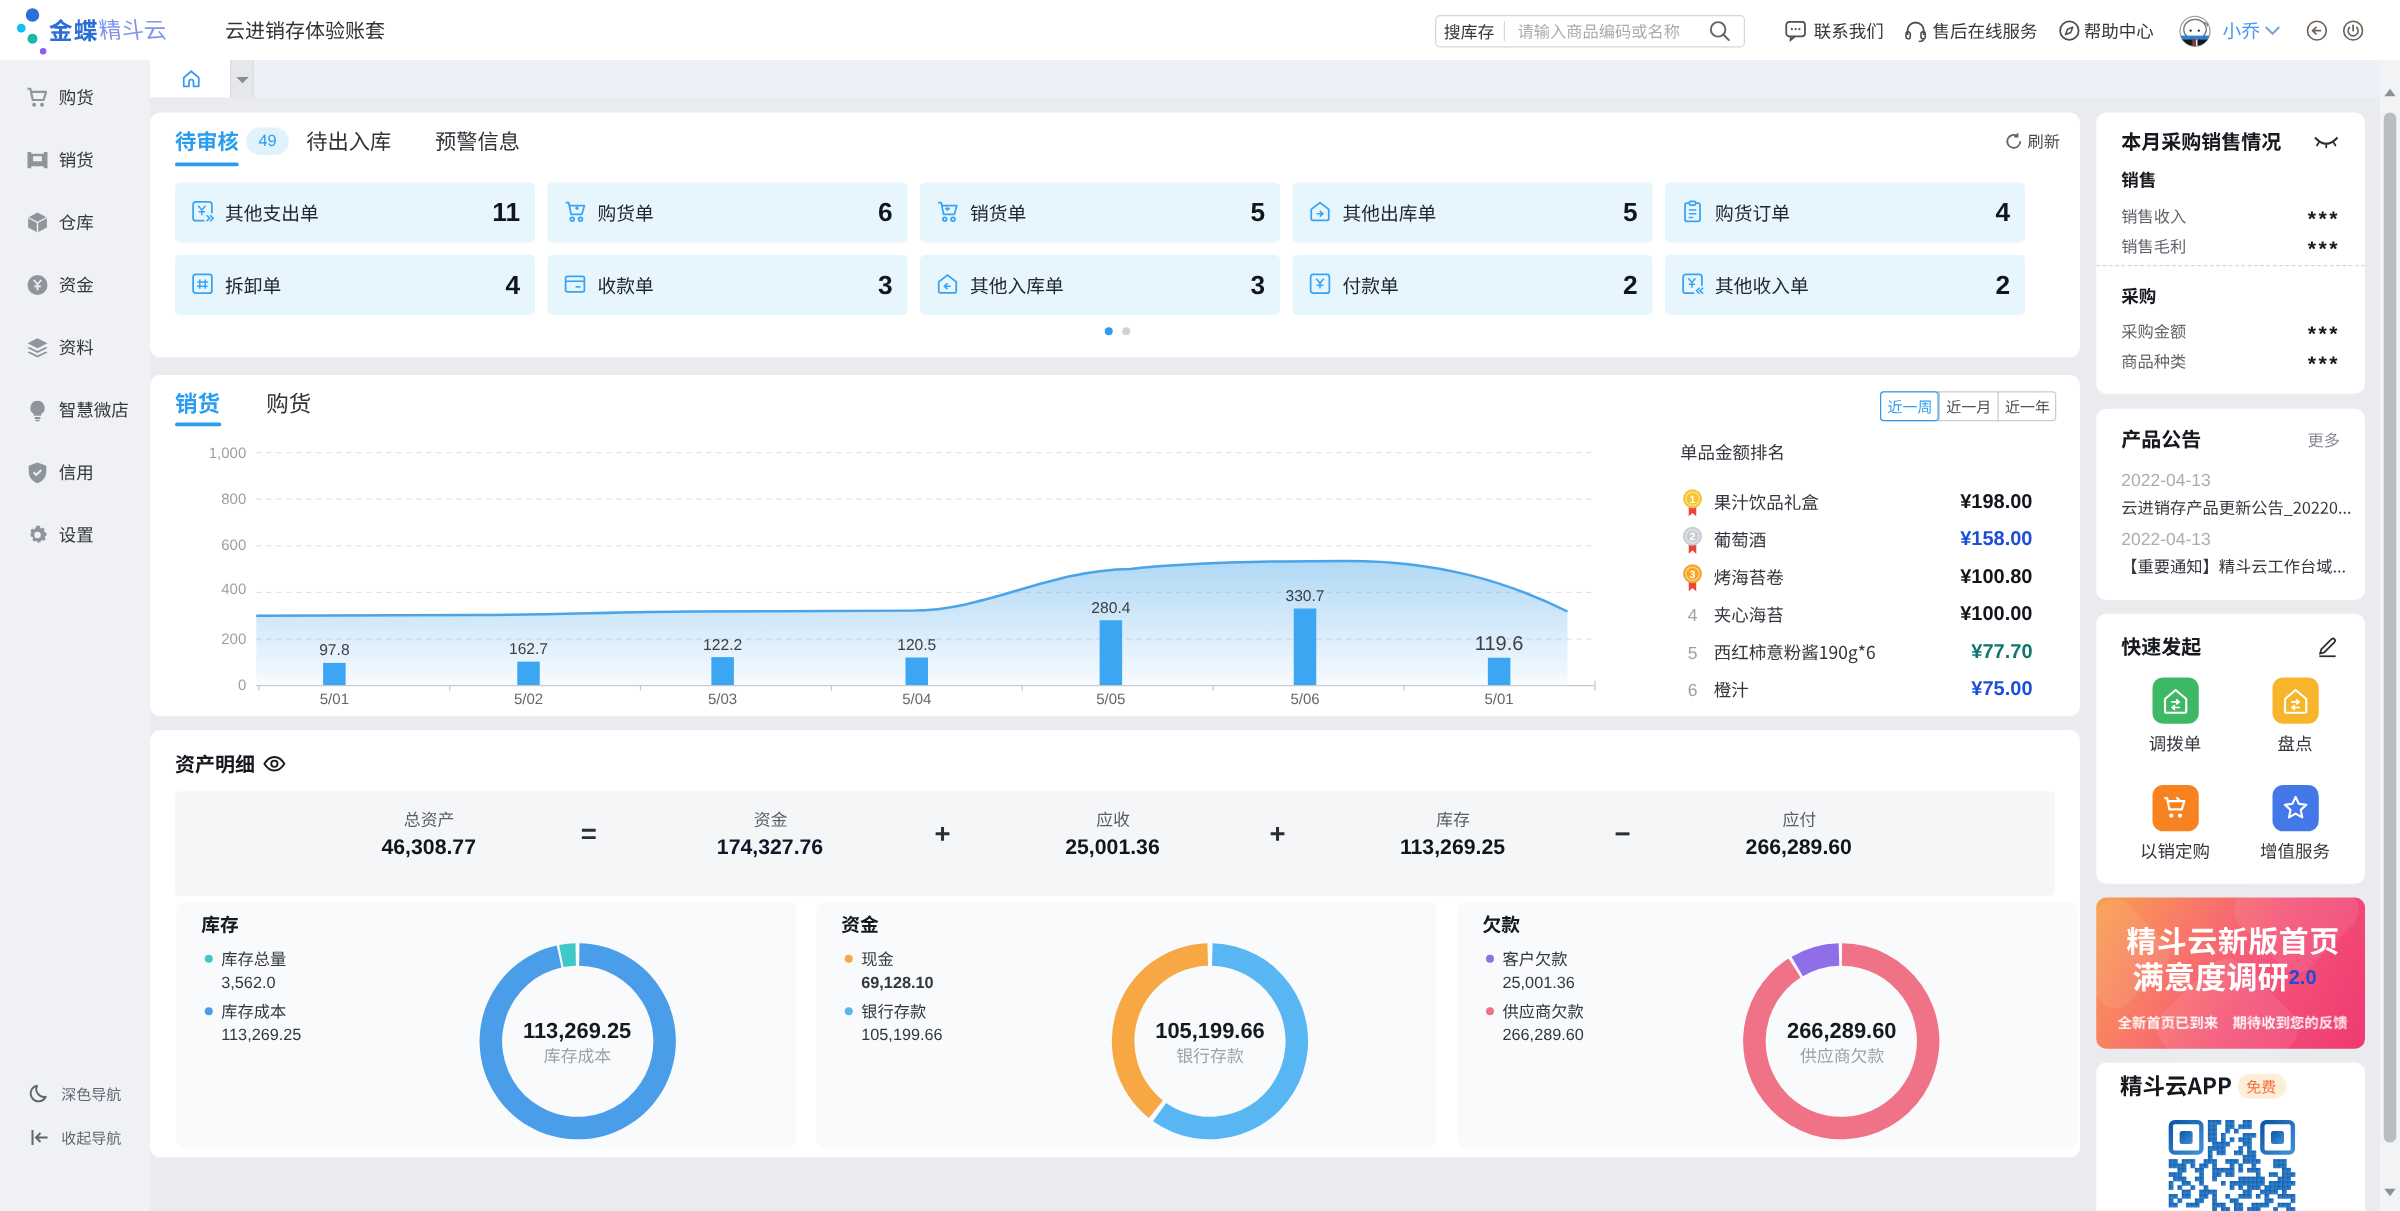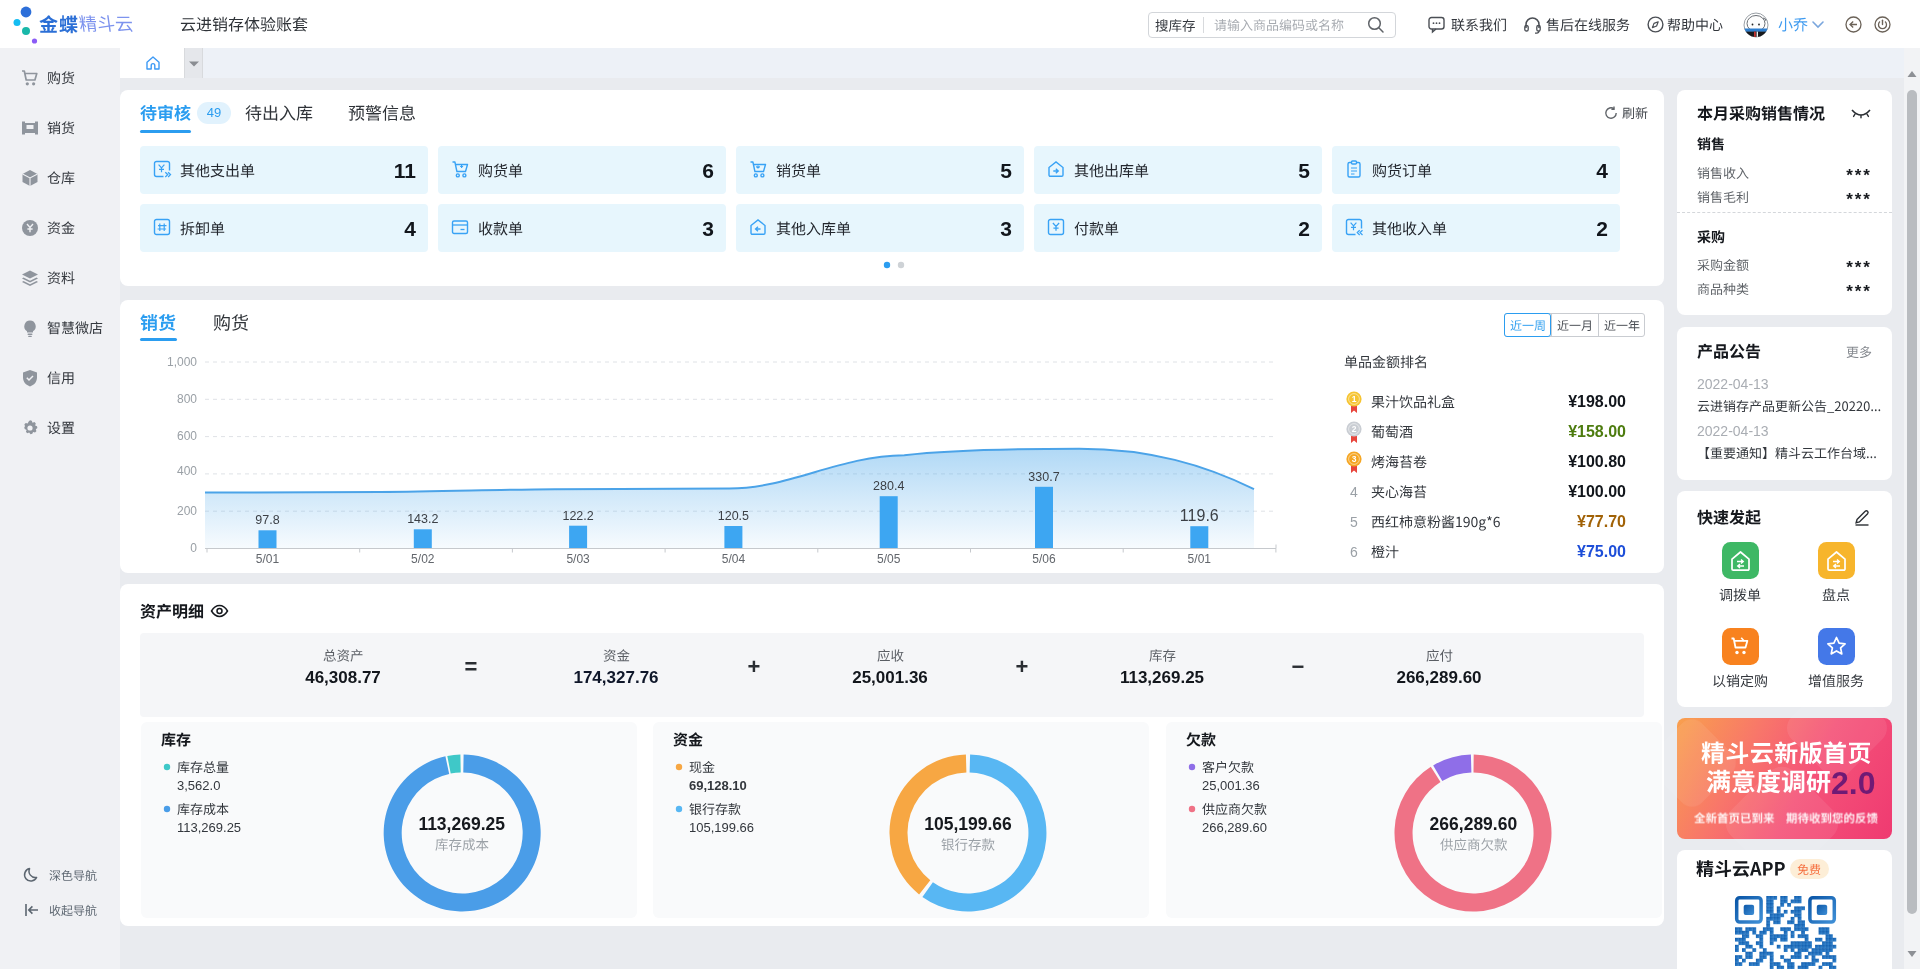"¥158.00" div.lt { color: #4d7c0f -> #1d4ed8 }
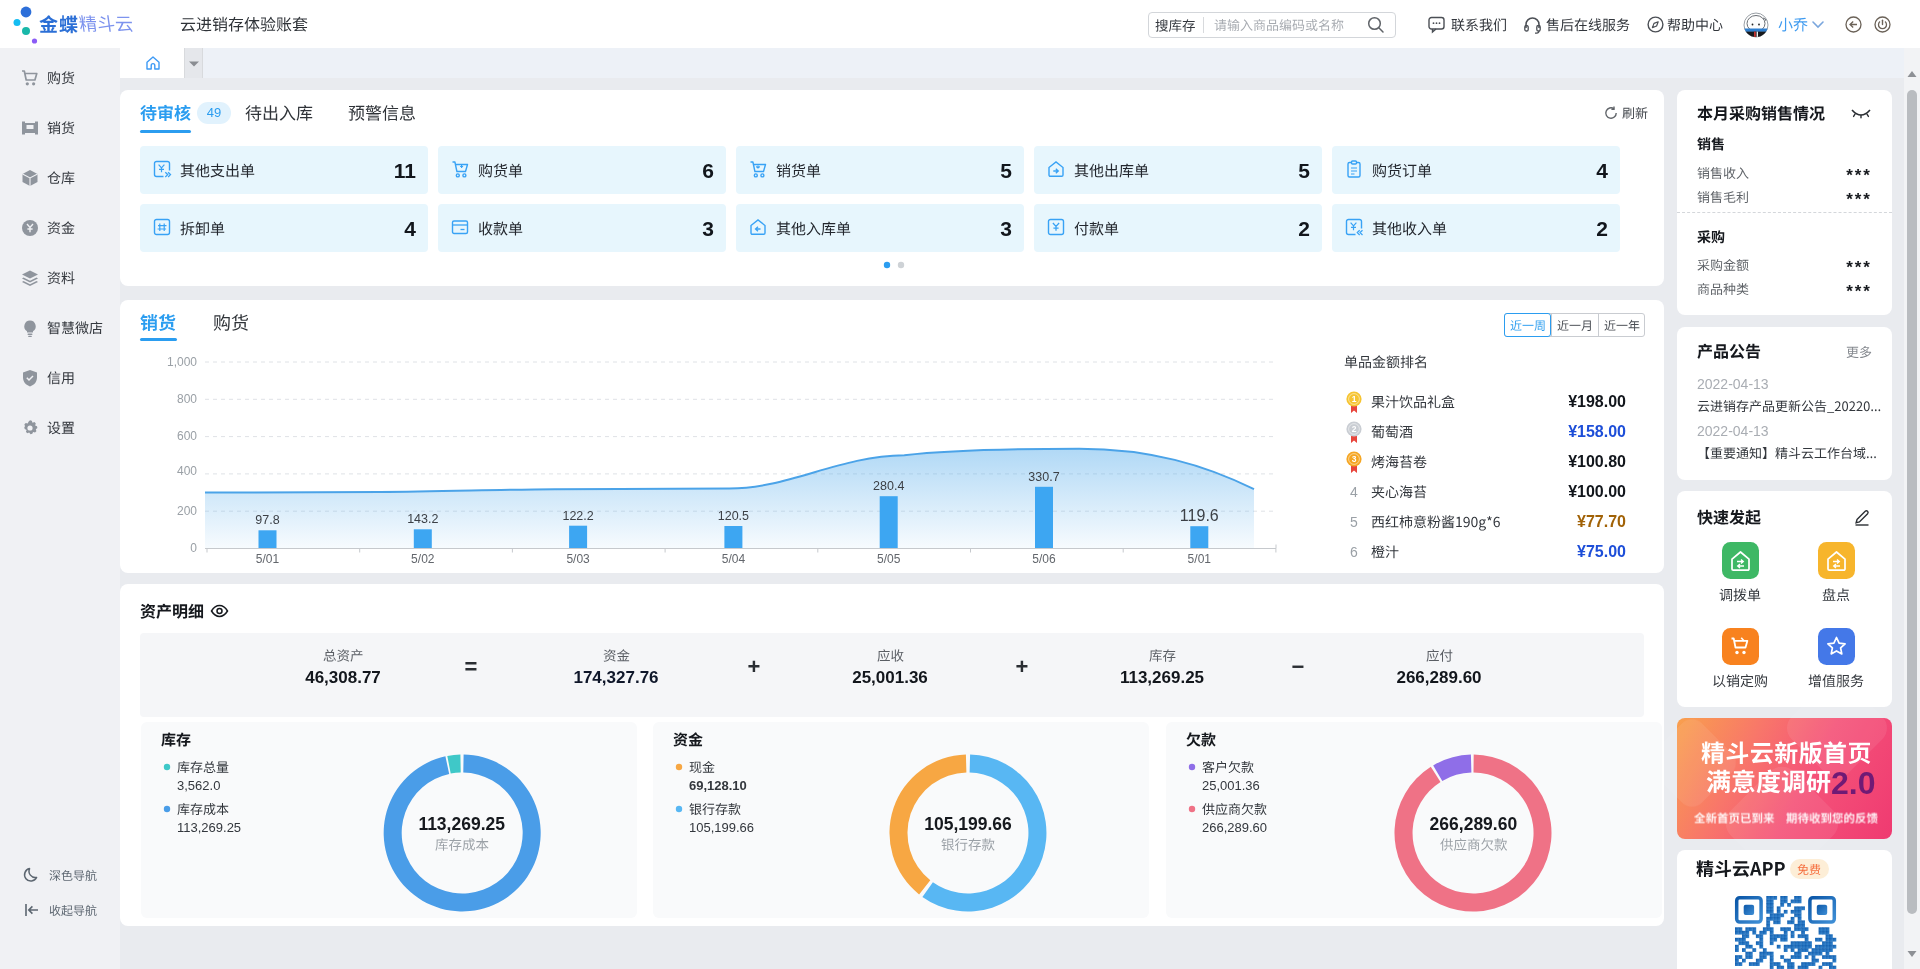"143.2" div.lt { text: 143.2 -> 162.7 }
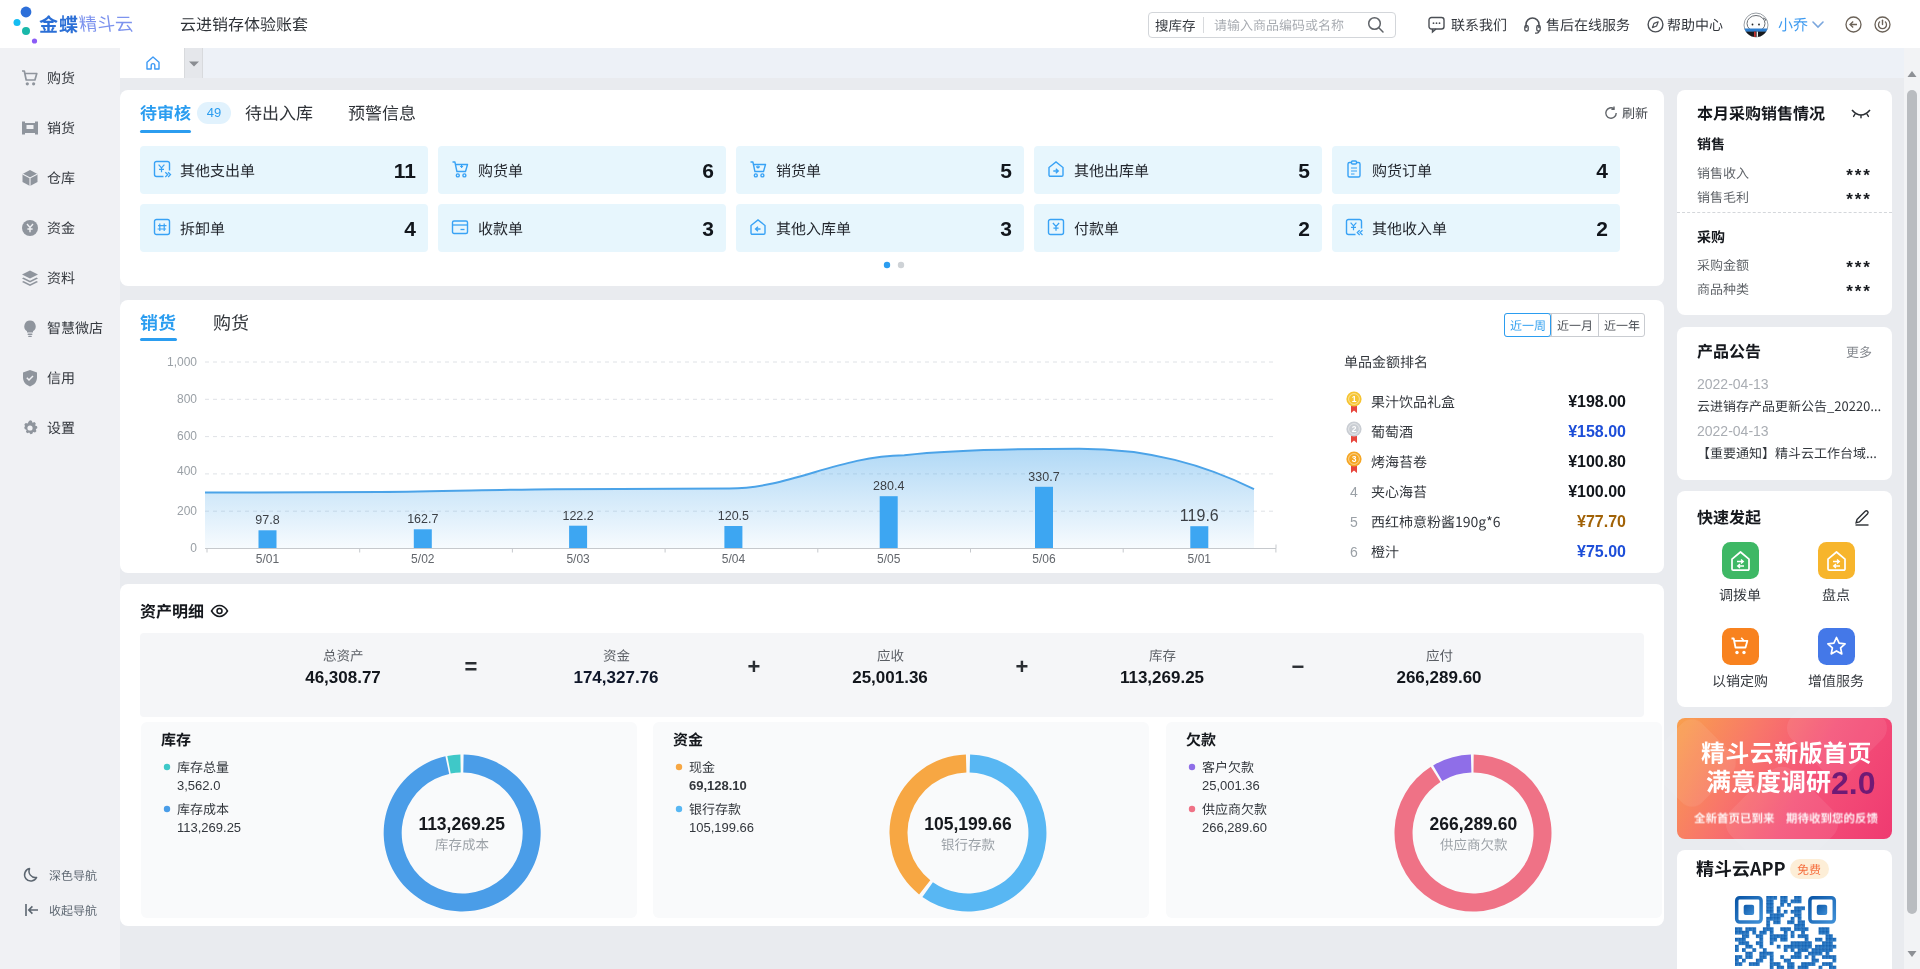"¥77.70" div.lt { color: #a16207 -> #0f766e }
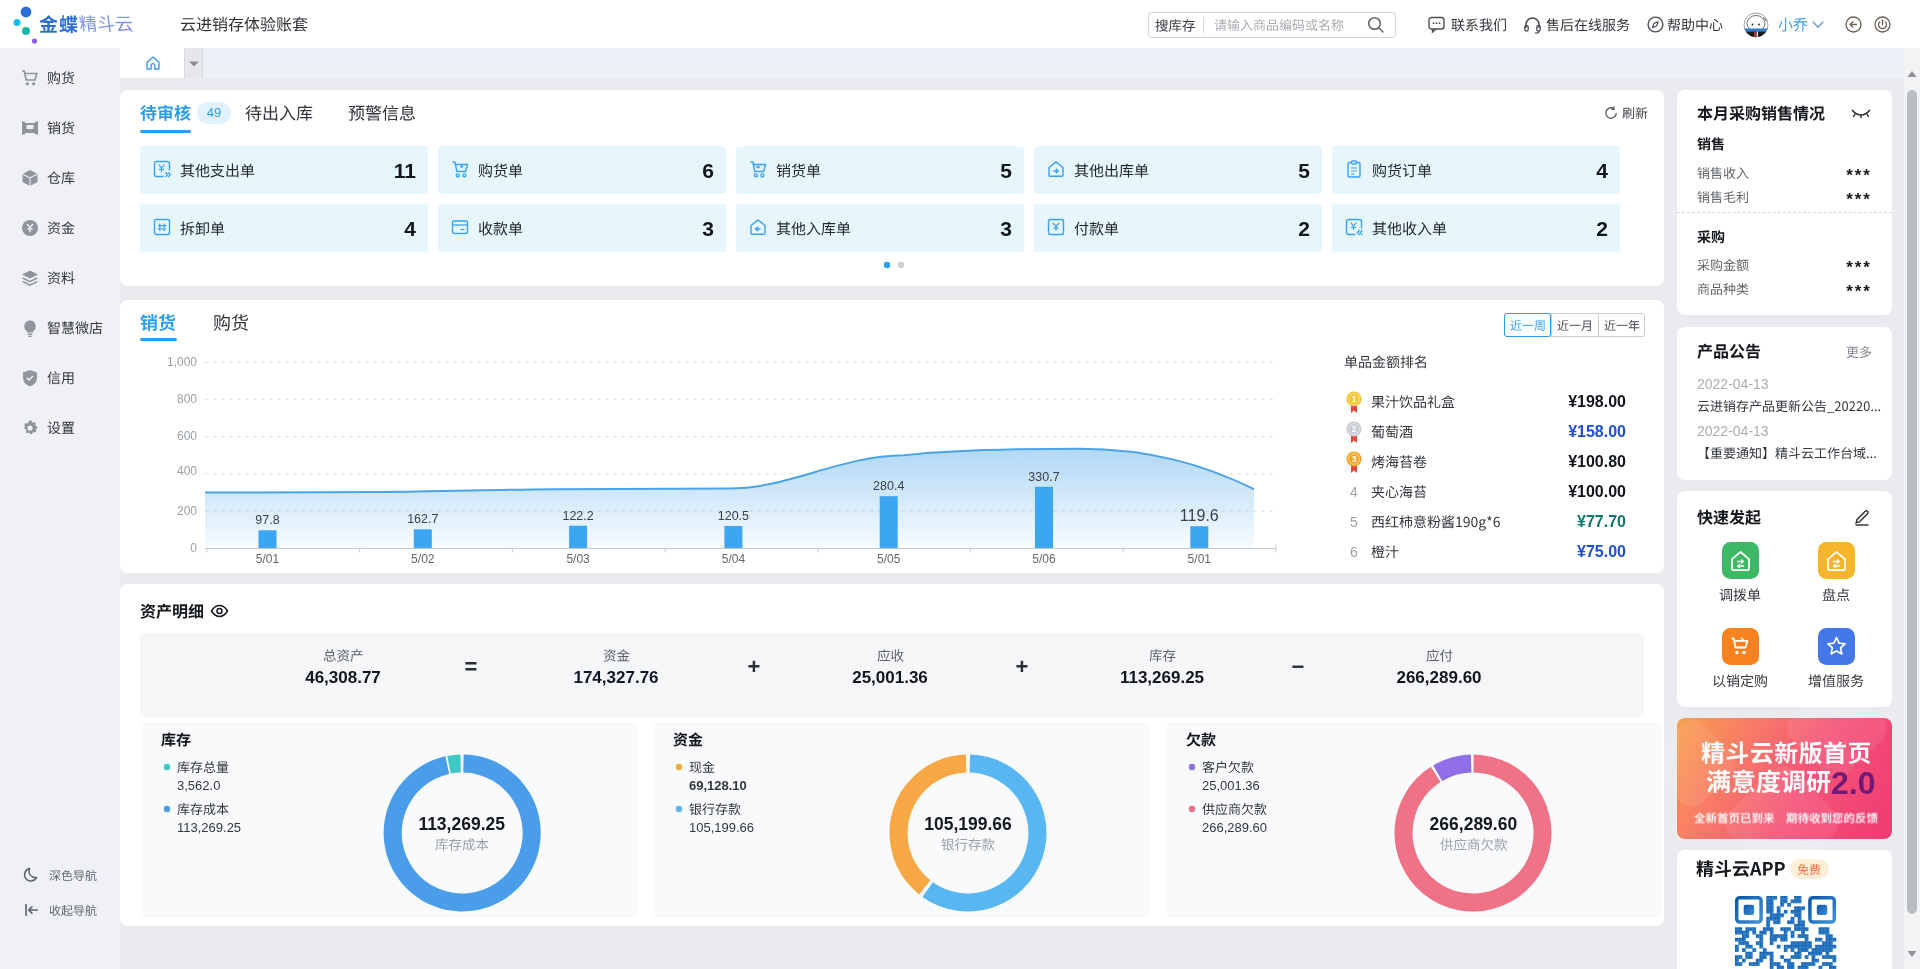"2.0" div.lt { color: #701a75 -> #1d4ed8; font-size: 32px -> 16px }
